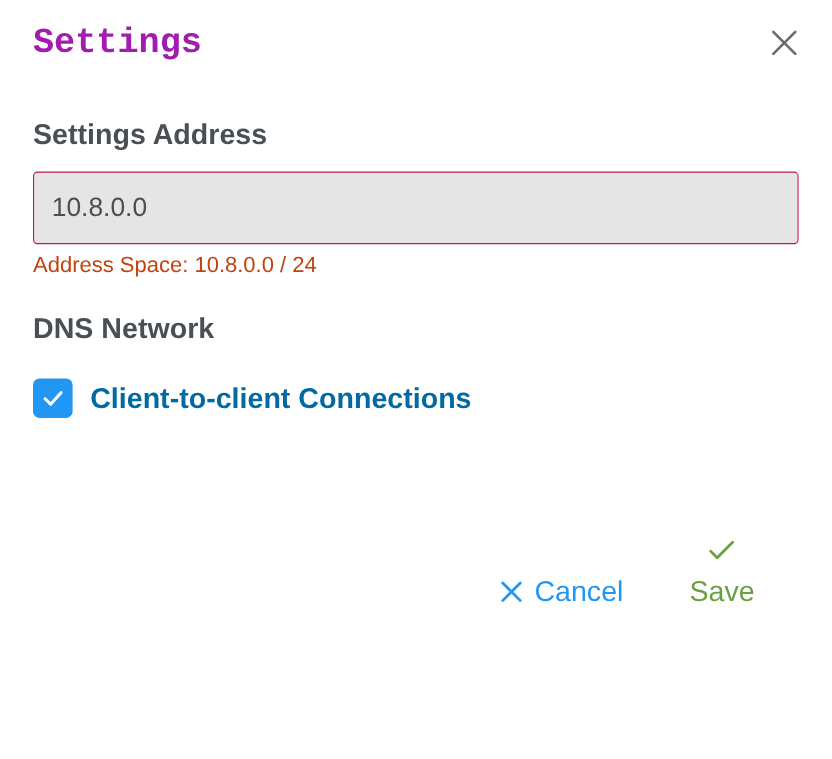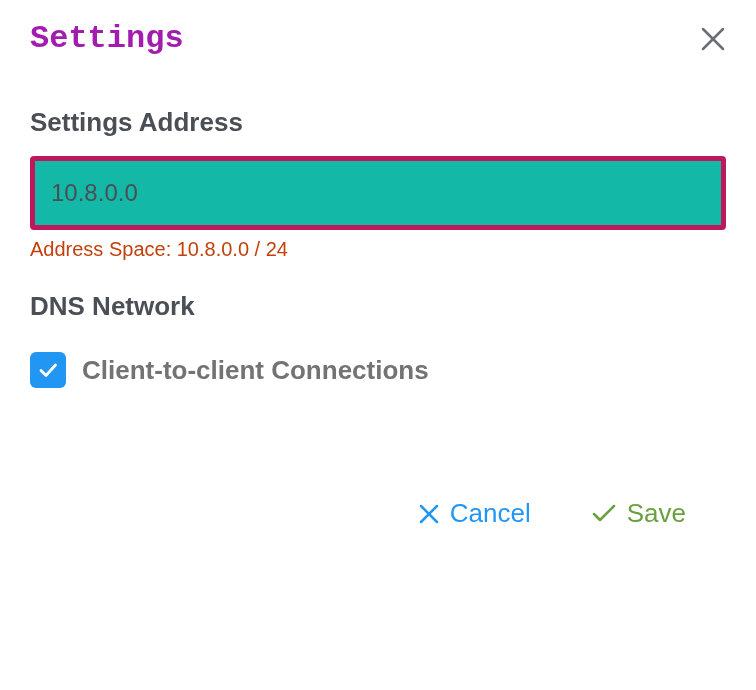"10.8.0.0" .text-input { background: #14b8a6 -> #e5e5e5; border: 5px solid #be185d -> 1px solid #be185d }
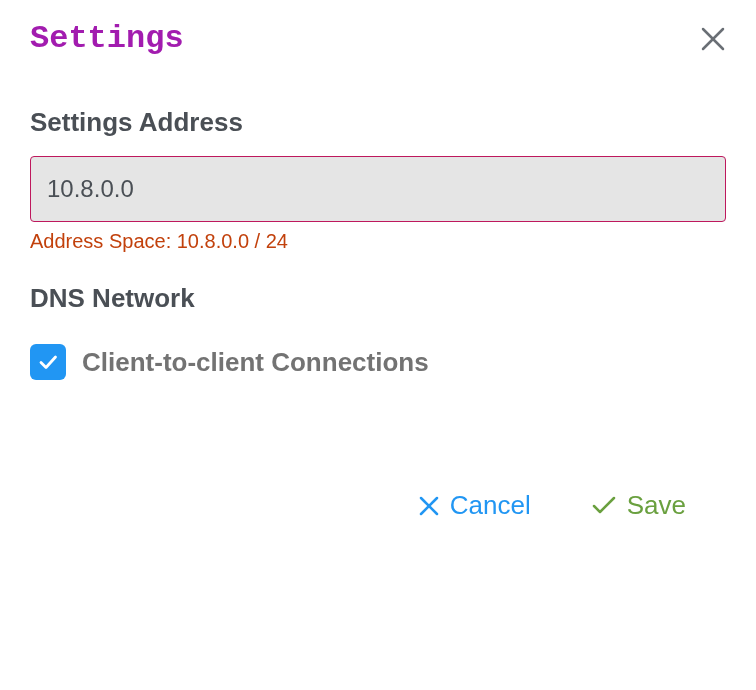"Client-to-client Connections" .checkbox-label { color: #737373 -> #0369a1 }
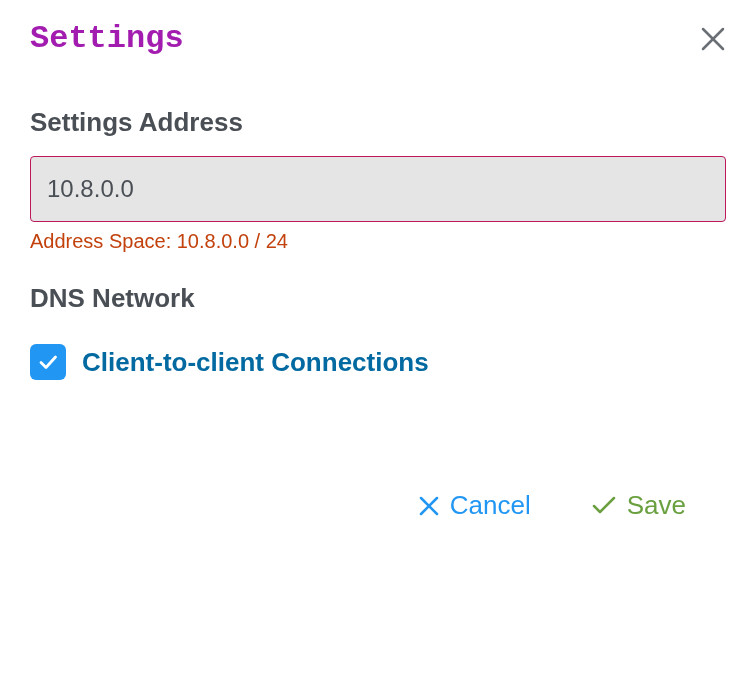"Save" .btn-save { flex-direction: none -> column }
